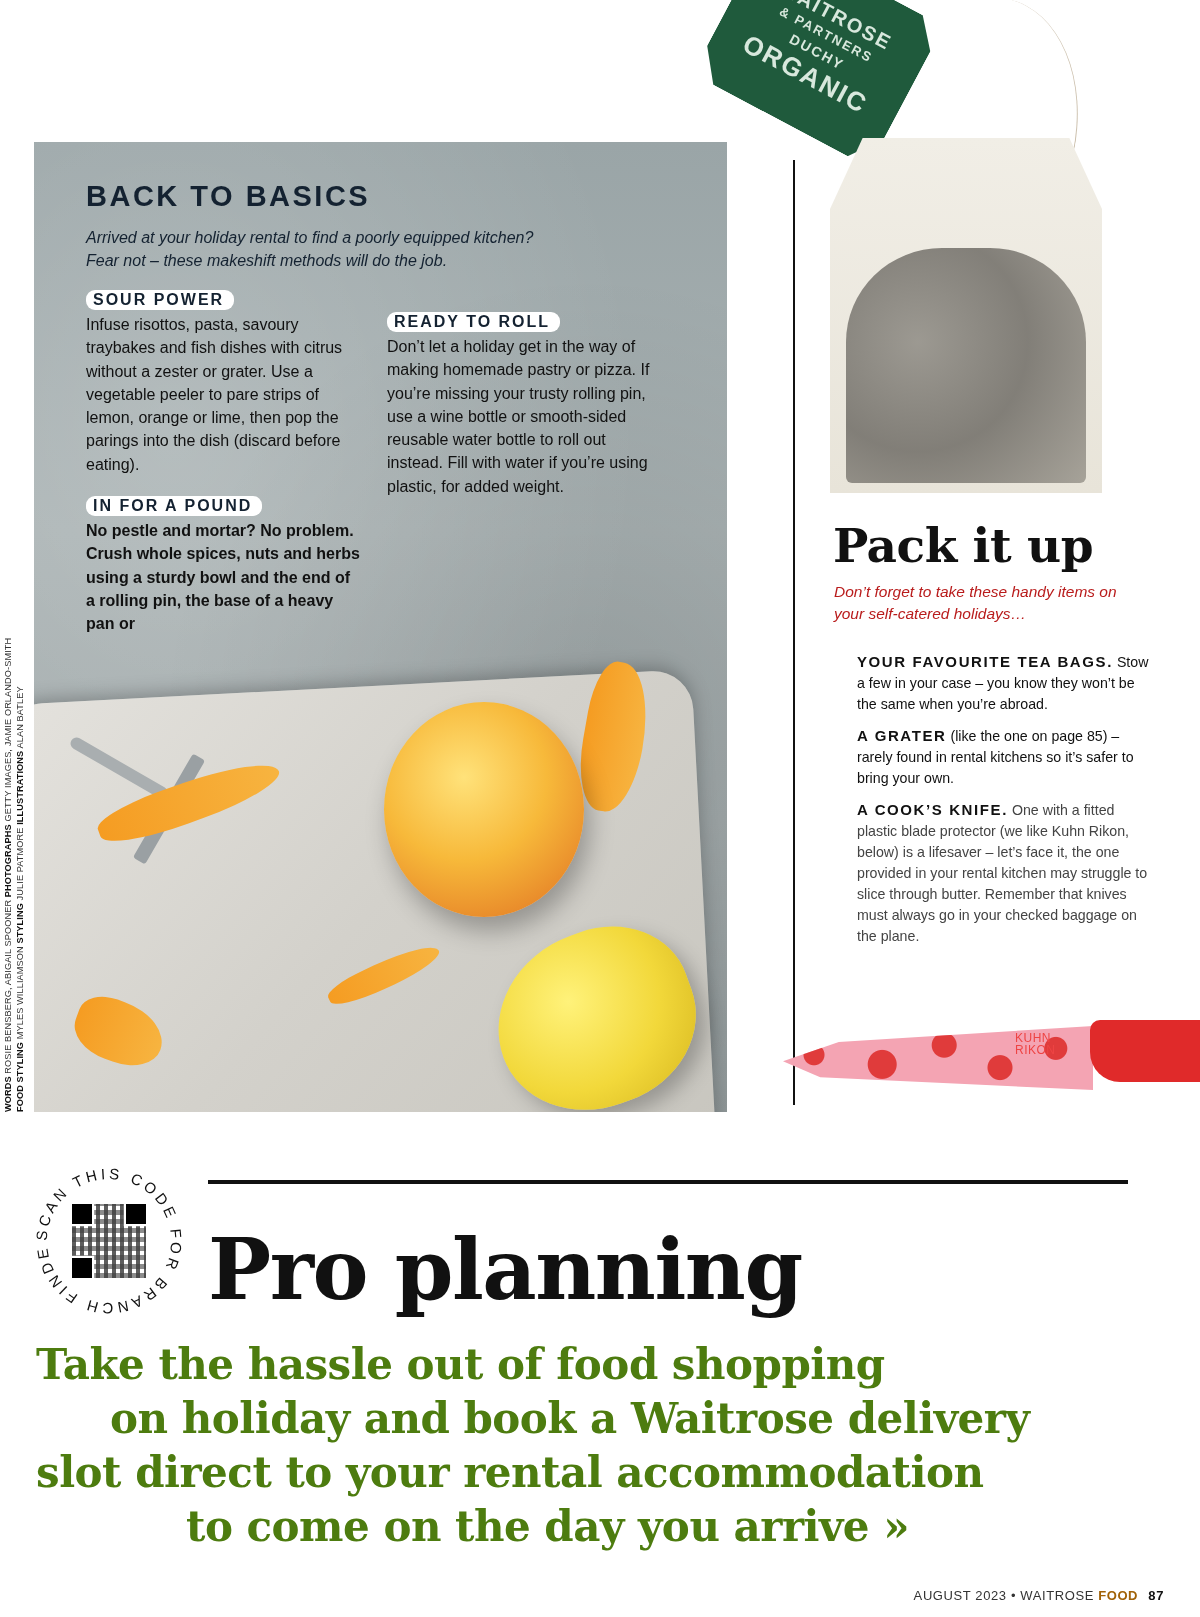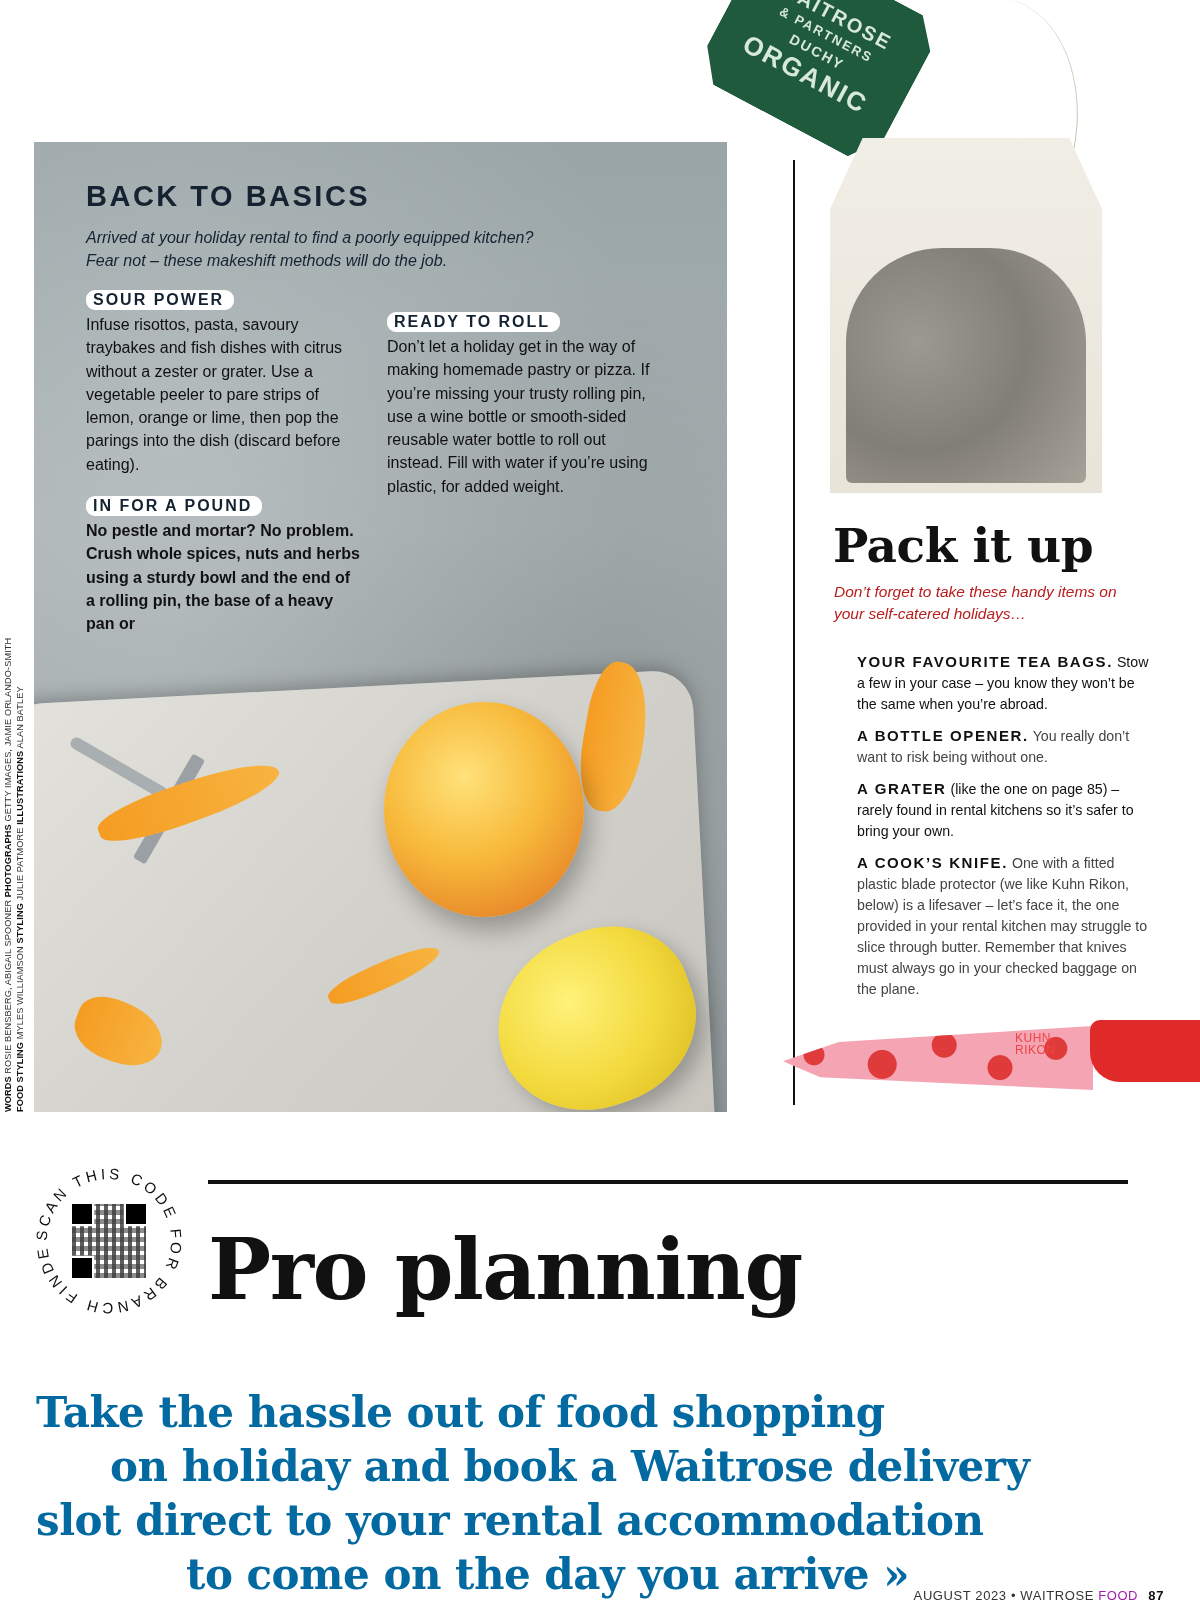"A BOTTLE OPENER. You really" div.pack-item { html: <div> <span>A BOTTLE OPENER.</span> <span>You really don’t want to risk being without one.</span> </div> -> none }
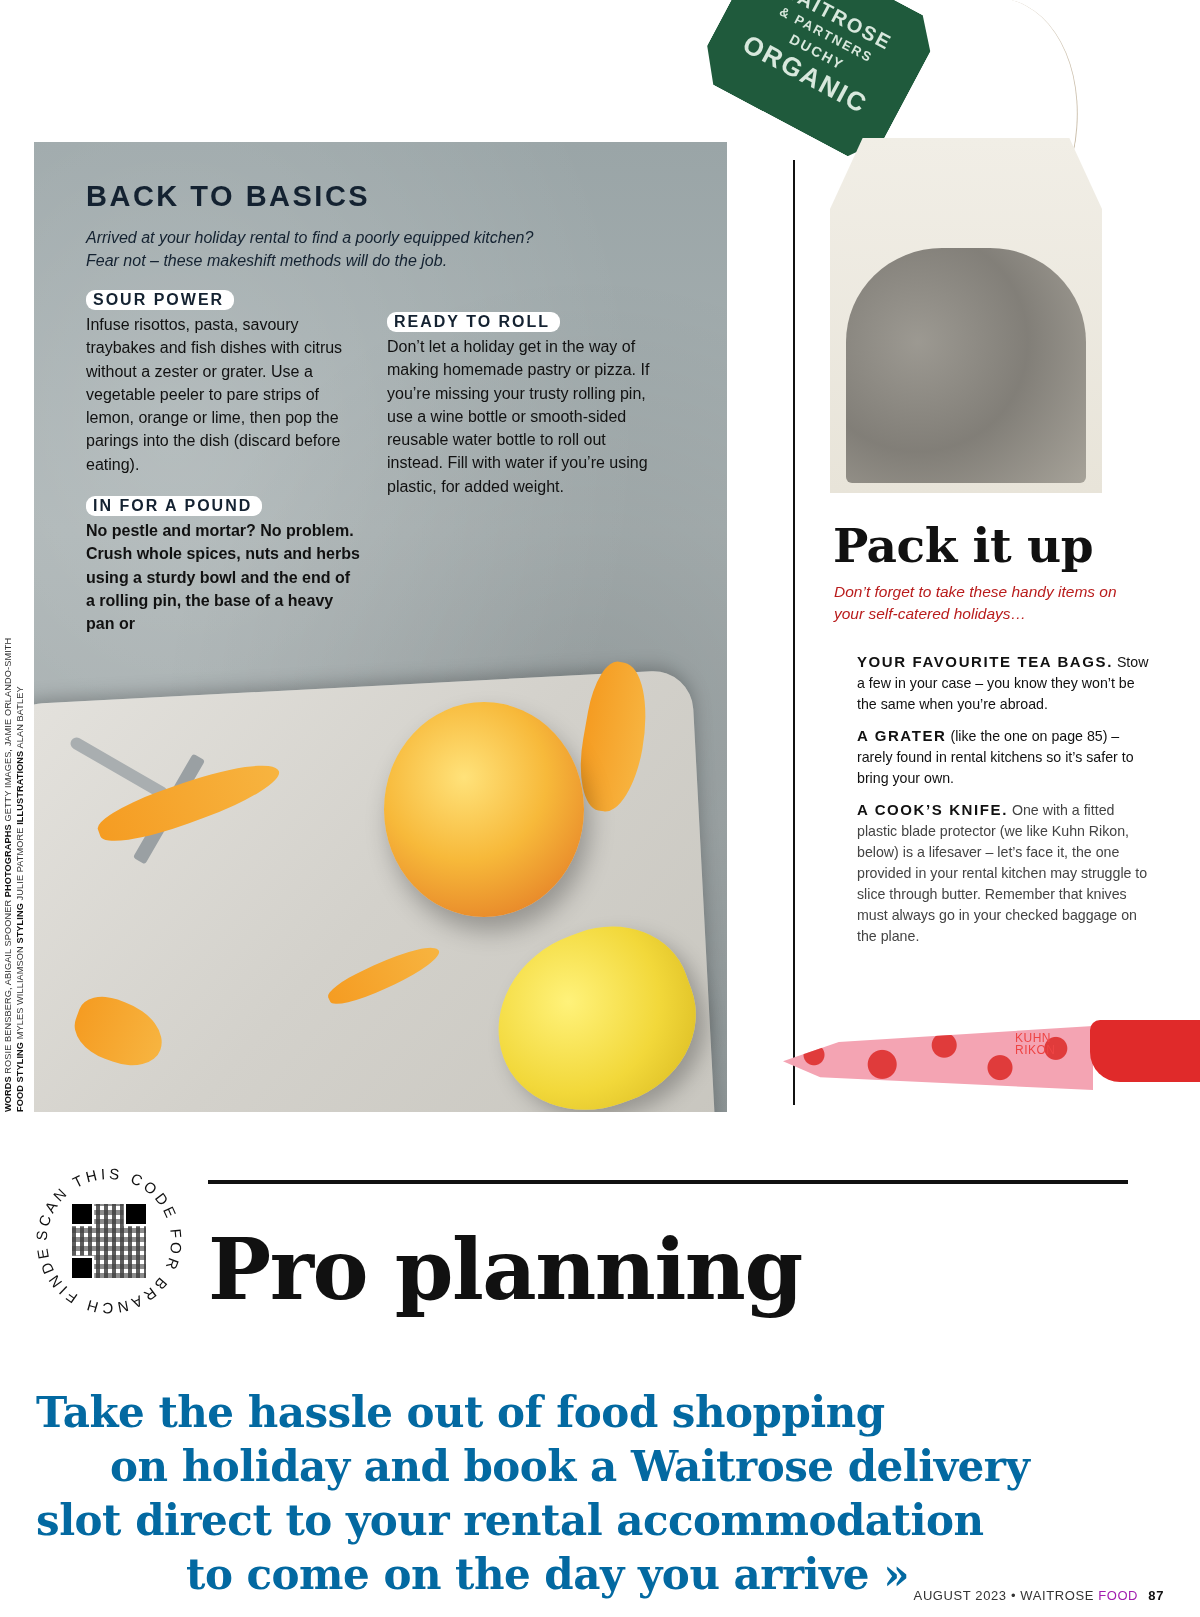"Take the hassle out of" .pro-body { color: #0369a1 -> #4d7c0f; margin-top: 48px -> none }
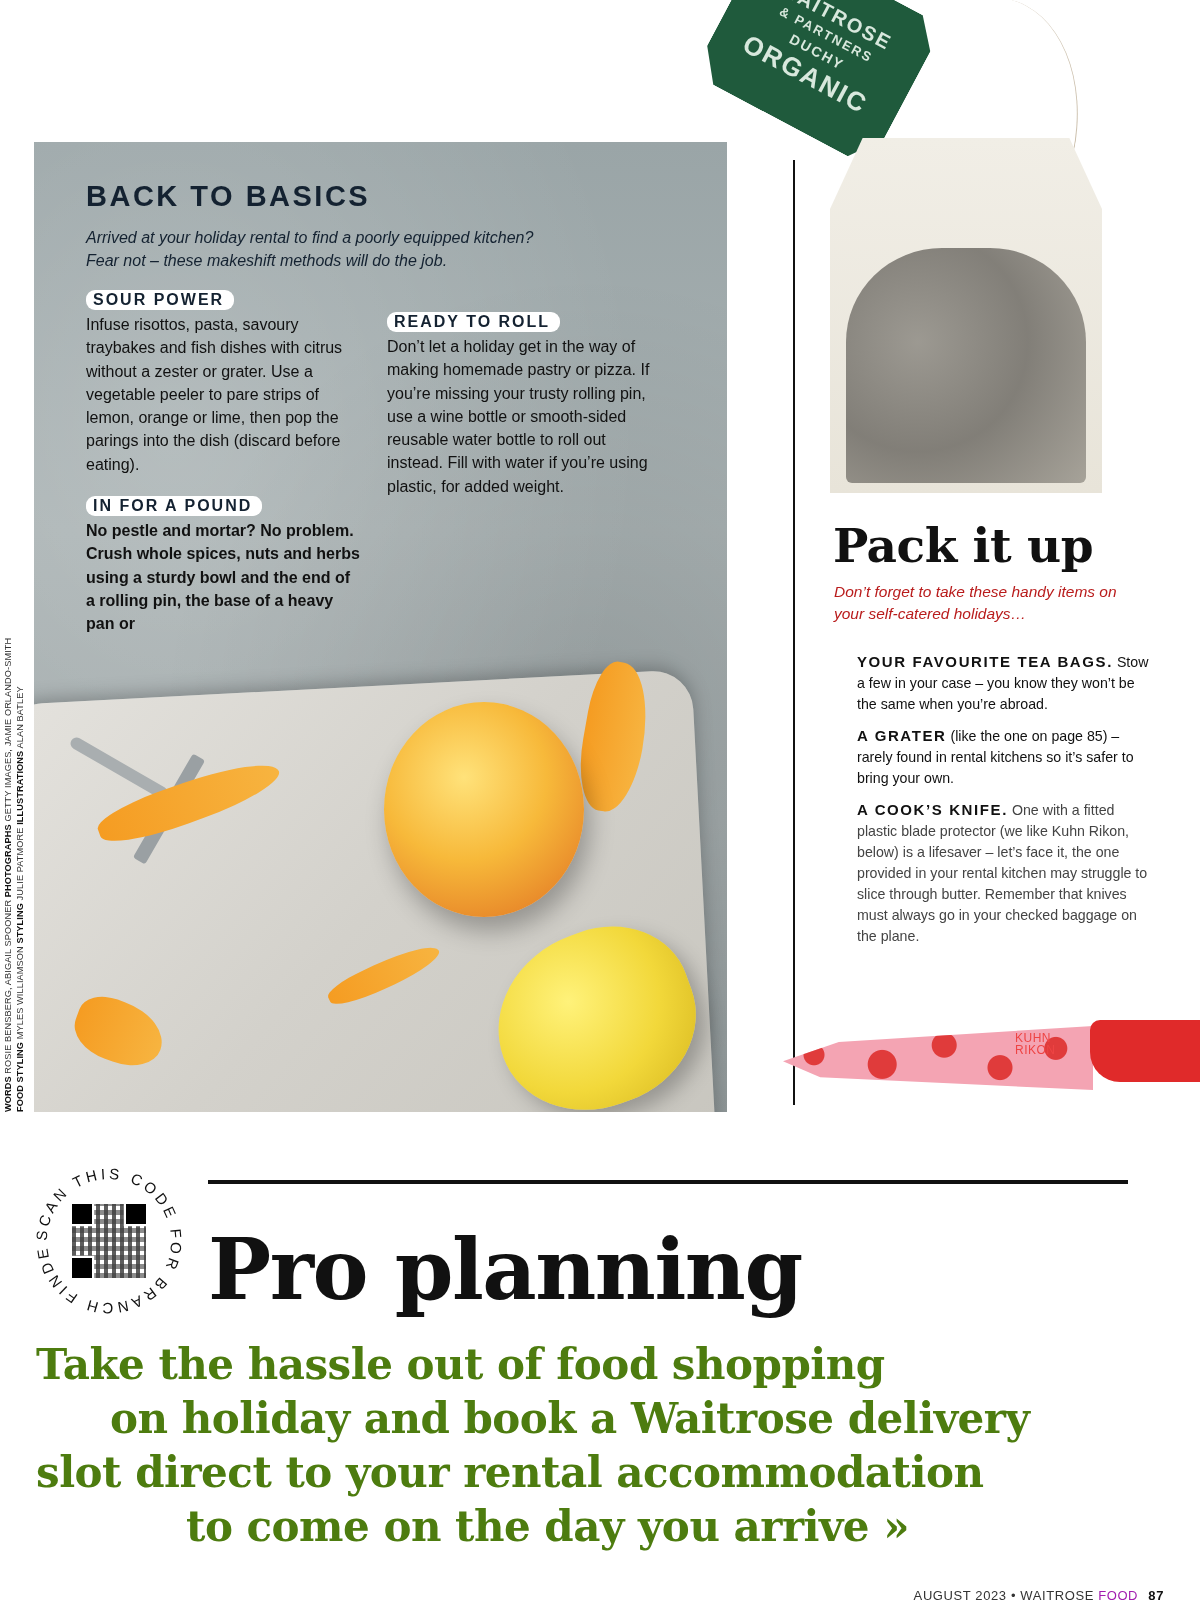"FOOD" .footer b { color: #a21caf -> #a16207; font-weight: 400 -> 700 }
